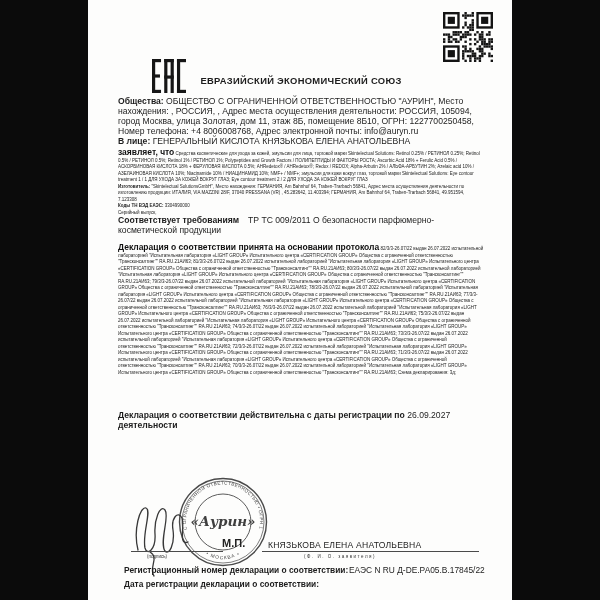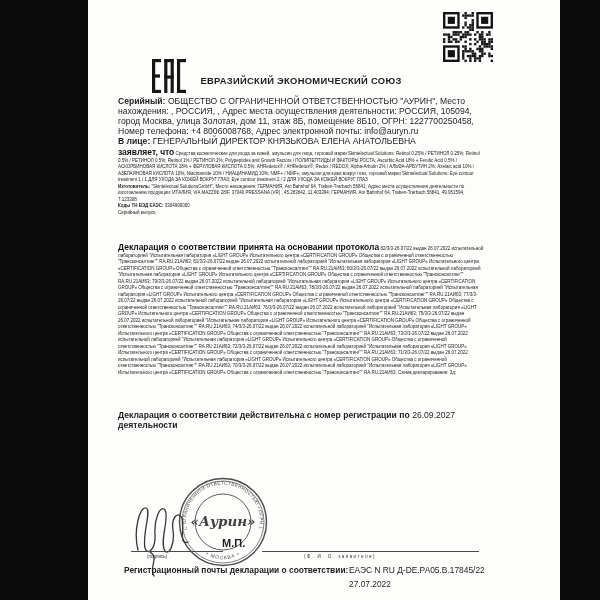"ЕВРАЗИЙСКИЙ ЭКОНОМИЧЕСКИЙ СОЮЗ" .page { padding-left: 48px -> none }
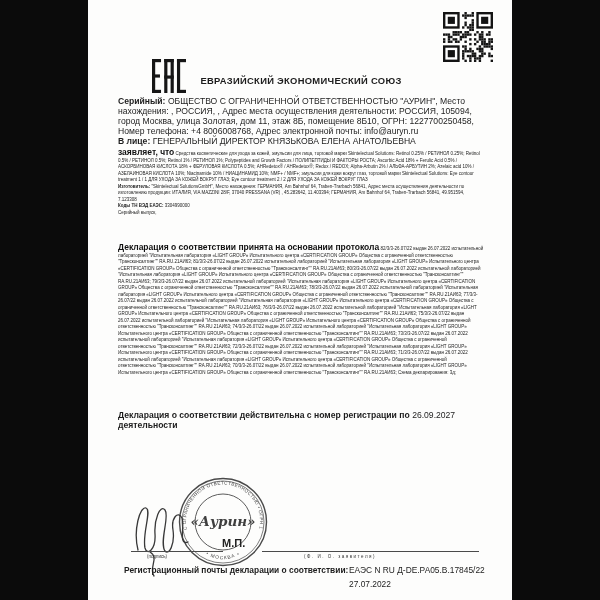"Серийный:" b { text: Серийный -> Общества }
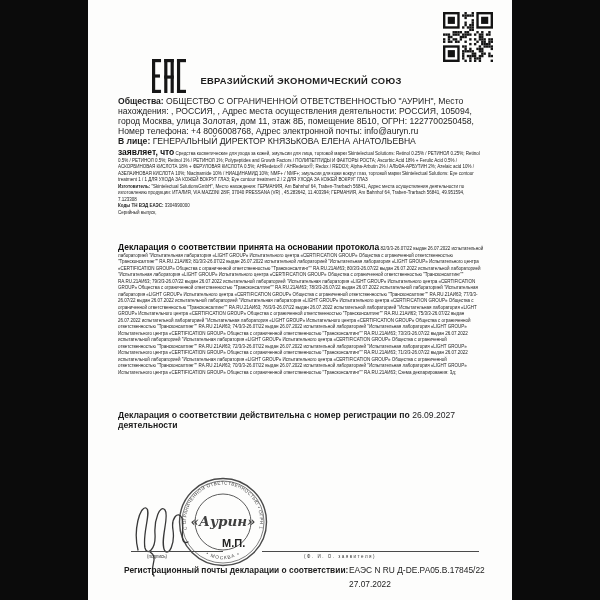"ГЕНЕРАЛЬНЫЙ ДИРЕКТОР КНЯЗЬКОВА ЕЛЕНА" span { text: ДИРЕКТОР -> КИСЛОТА }
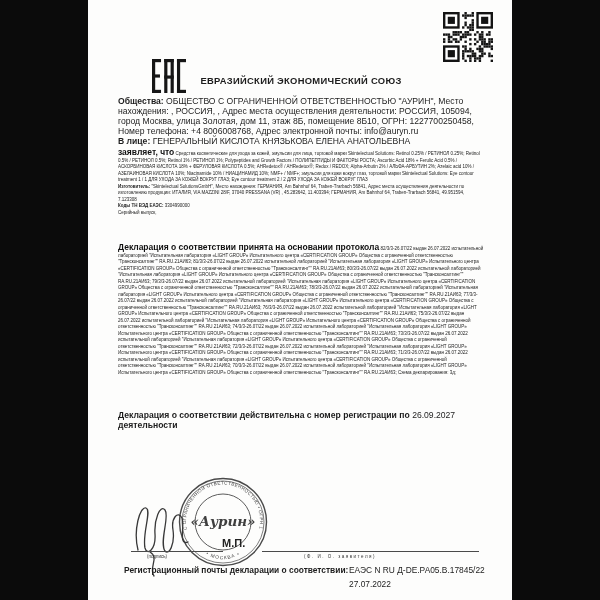"Соответствует требованиям ТР ТС 009/2011" p.abs { html: none -> <p><b>Соответствует требованиям</b><span>ТР ТС 009/2011 О безопасности парфюмерно-косметической продукции</span></p> }
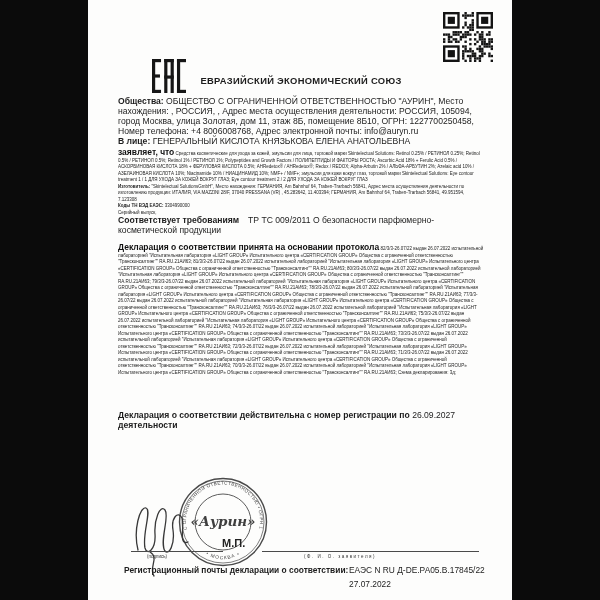"Декларация о соответствии действительна" span { text: номер -> даты }
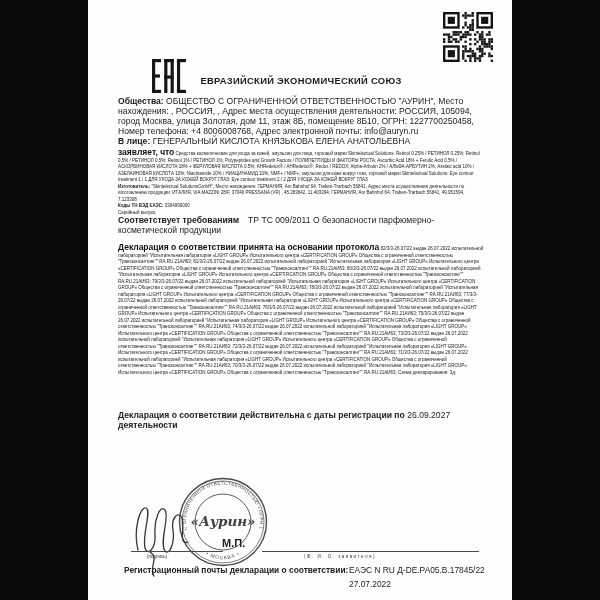"КНЯЗЬКОВА ЕЛЕНА АНАТОЛЬЕВНА" div.abs { html: none -> <div>КНЯЗЬКОВА ЕЛЕНА АНАТОЛЬЕВНА</div> }
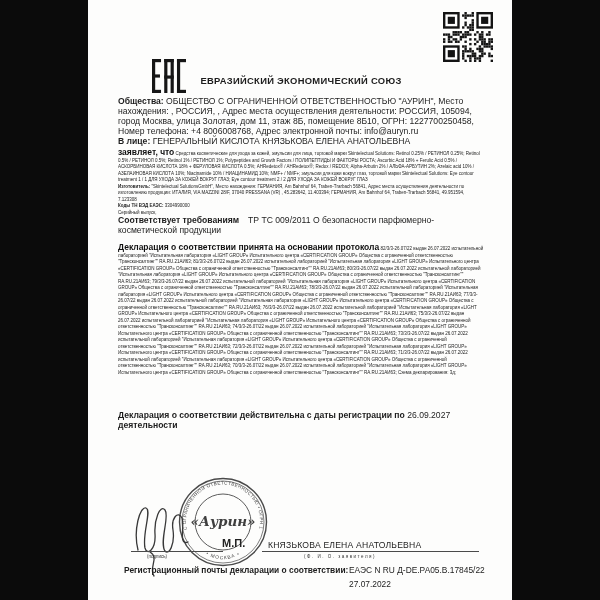"Регистрационный почты декларации о" p.abs { text: почты -> номер }
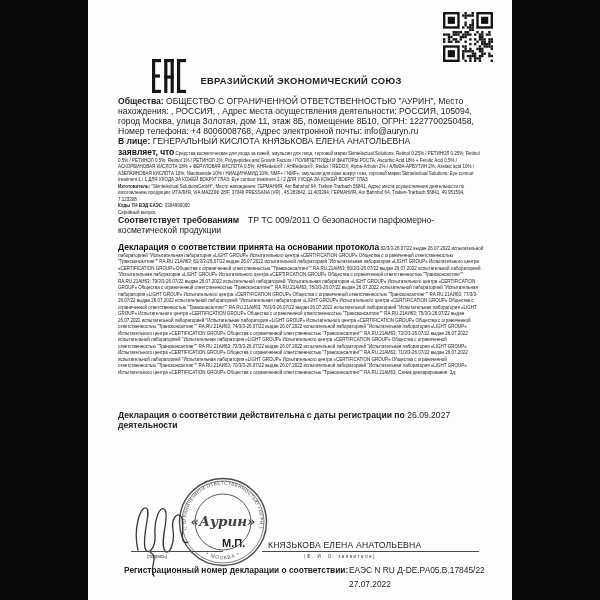"Дата регистрации декларации о" p.abs { html: none -> <p>Дата регистрации декларации о соответствии:</p> }
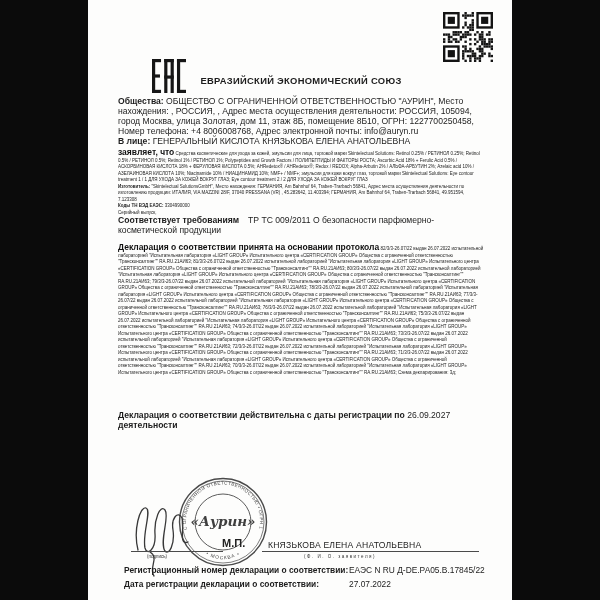"27.07.2022" p.abs { html: <p>27.07.2022</p> -> none }
